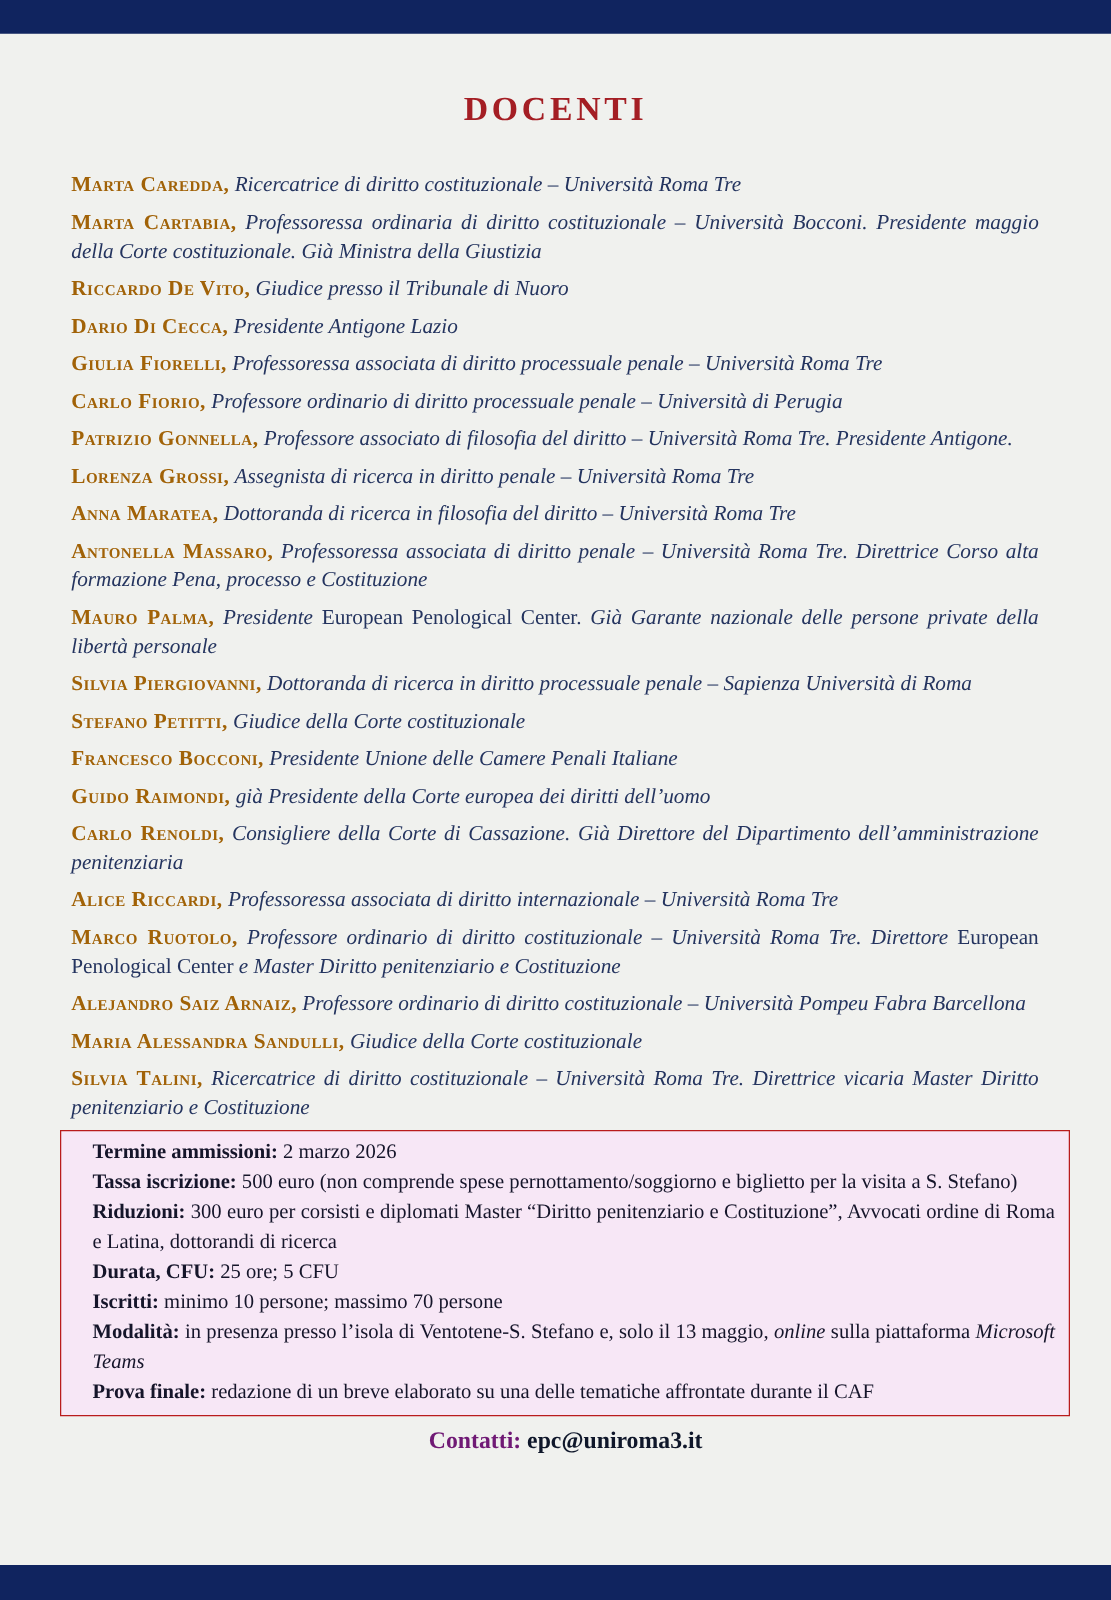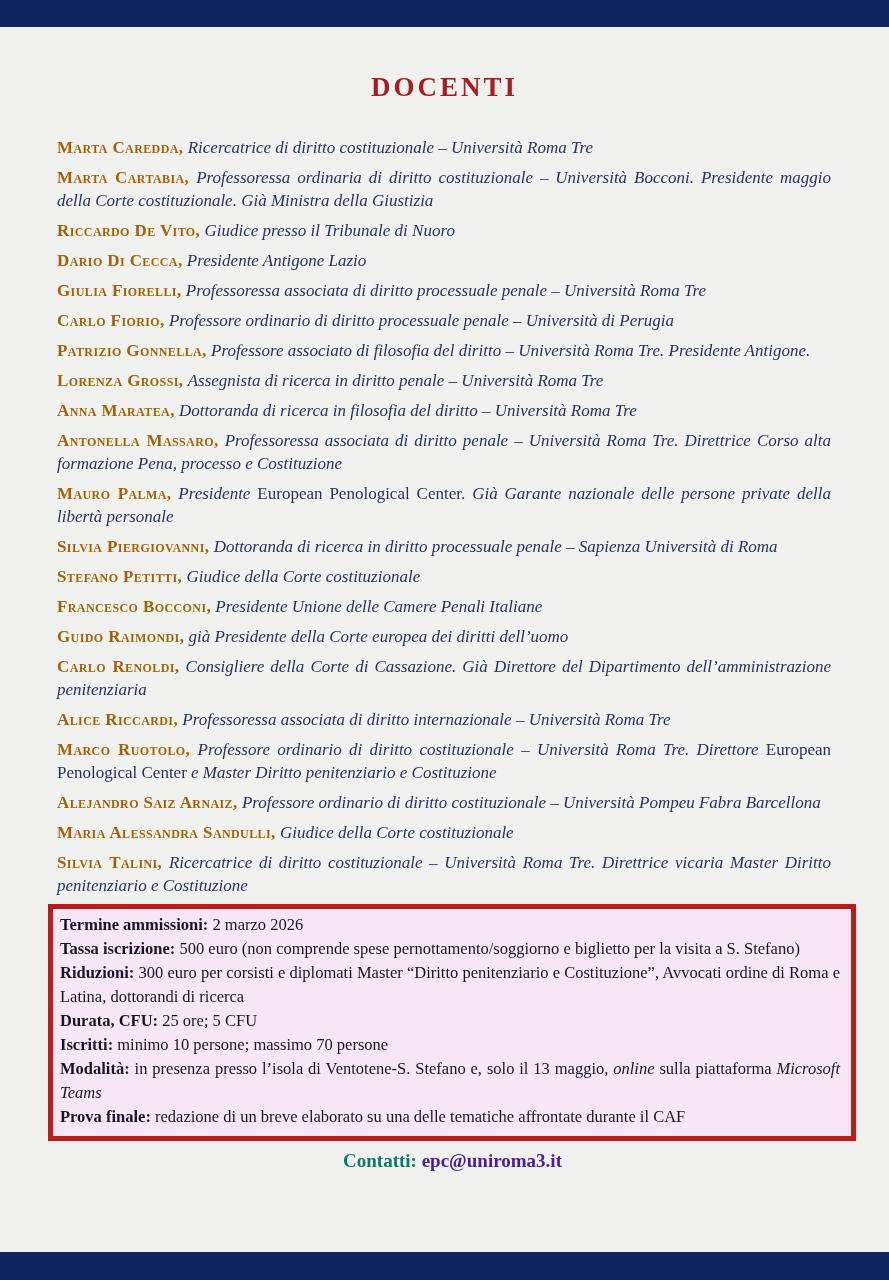"Termine ammissioni: 2 marzo 2026" .info-box { border: 5px solid #b91c1c -> 1px solid #b91c1c; padding: 4px 11px 7px 7px -> 4px 11px 7px 25px }
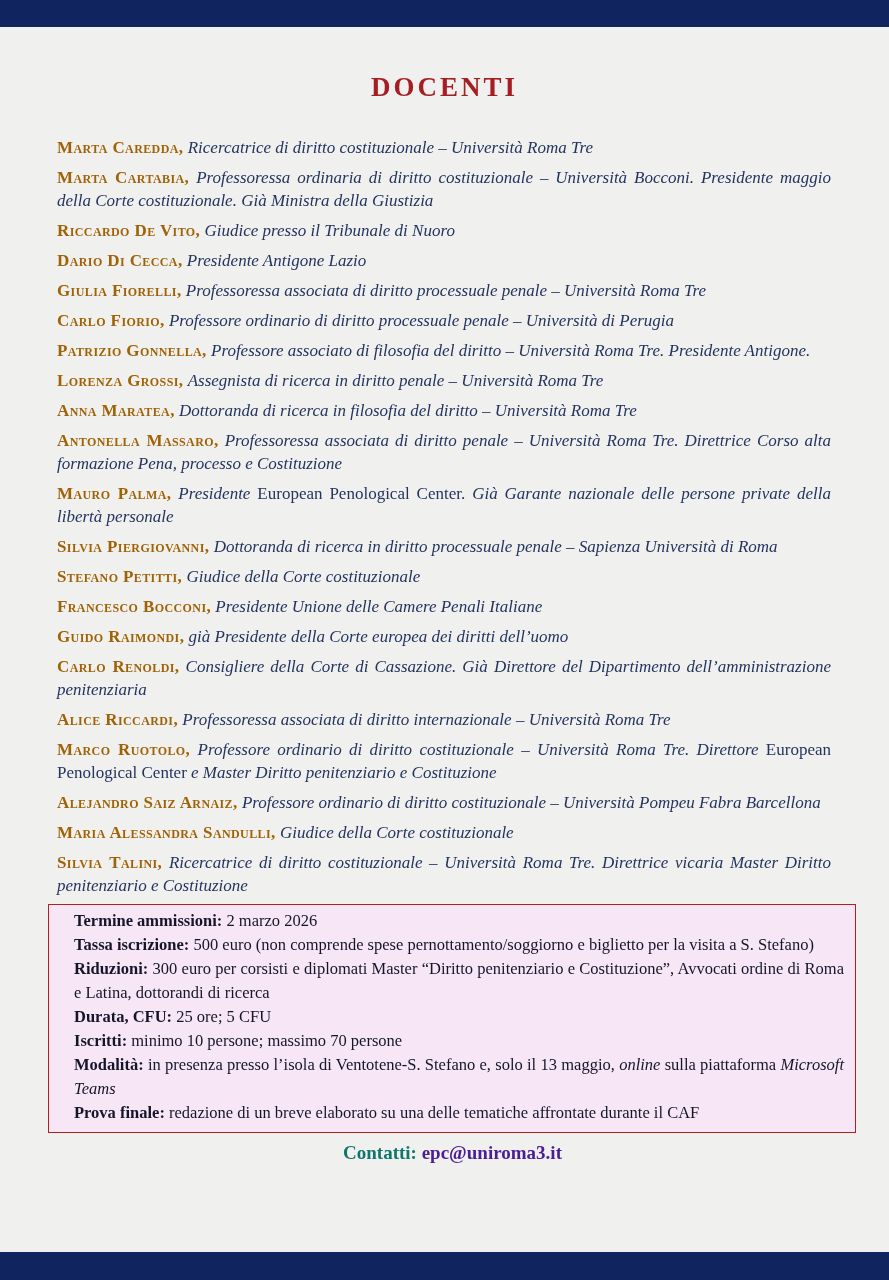"Contatti:" .contact .c-label { color: #0f766e -> #701a75 }
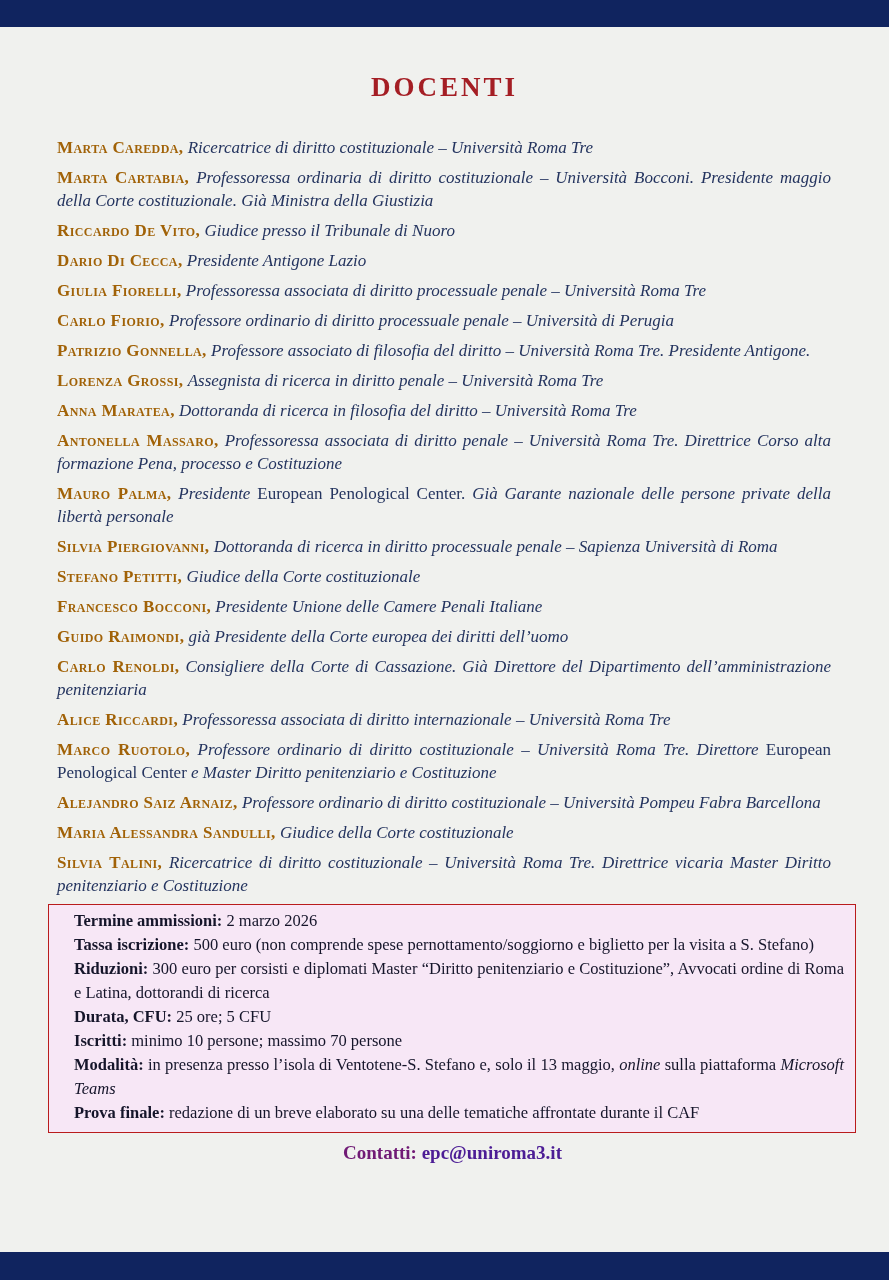"epc@uniroma3.it" .contact .c-email { color: #4c1d95 -> #0f172a }
